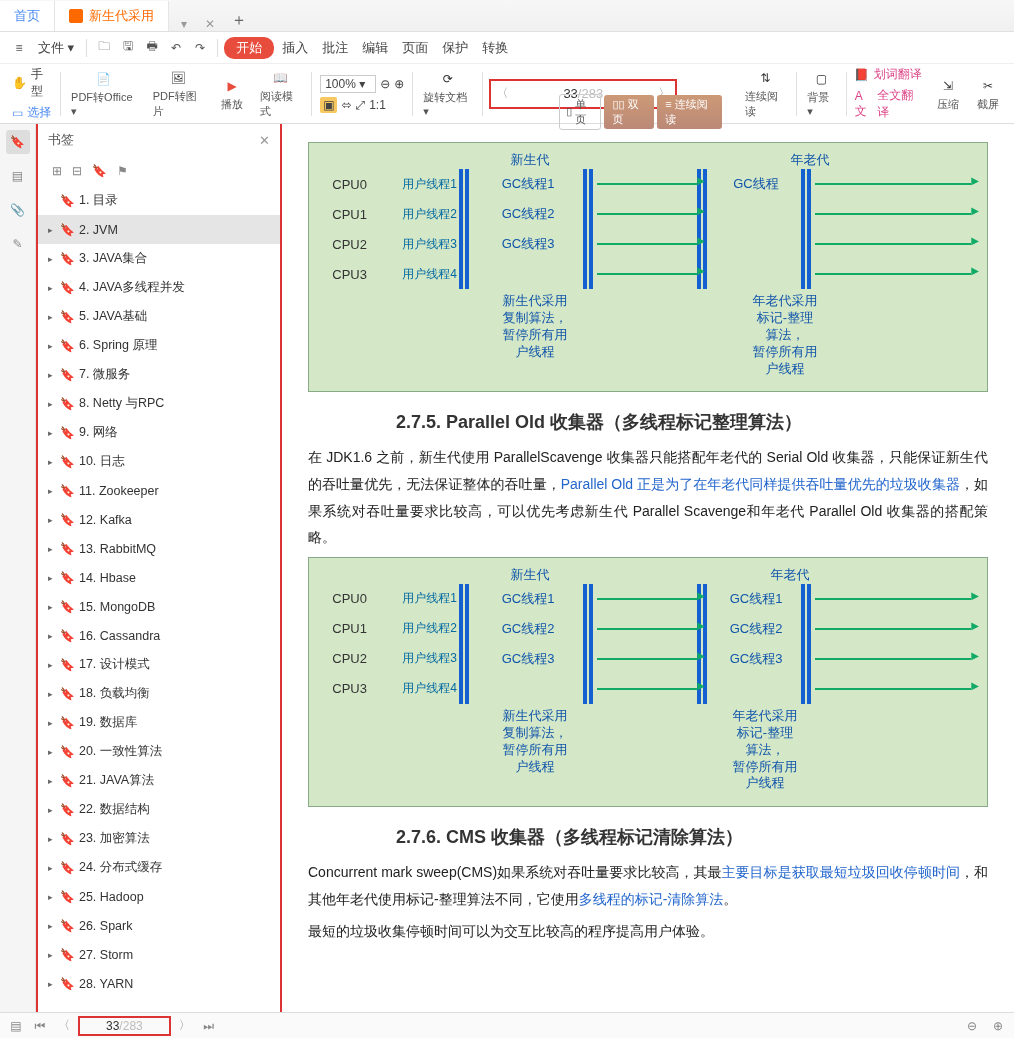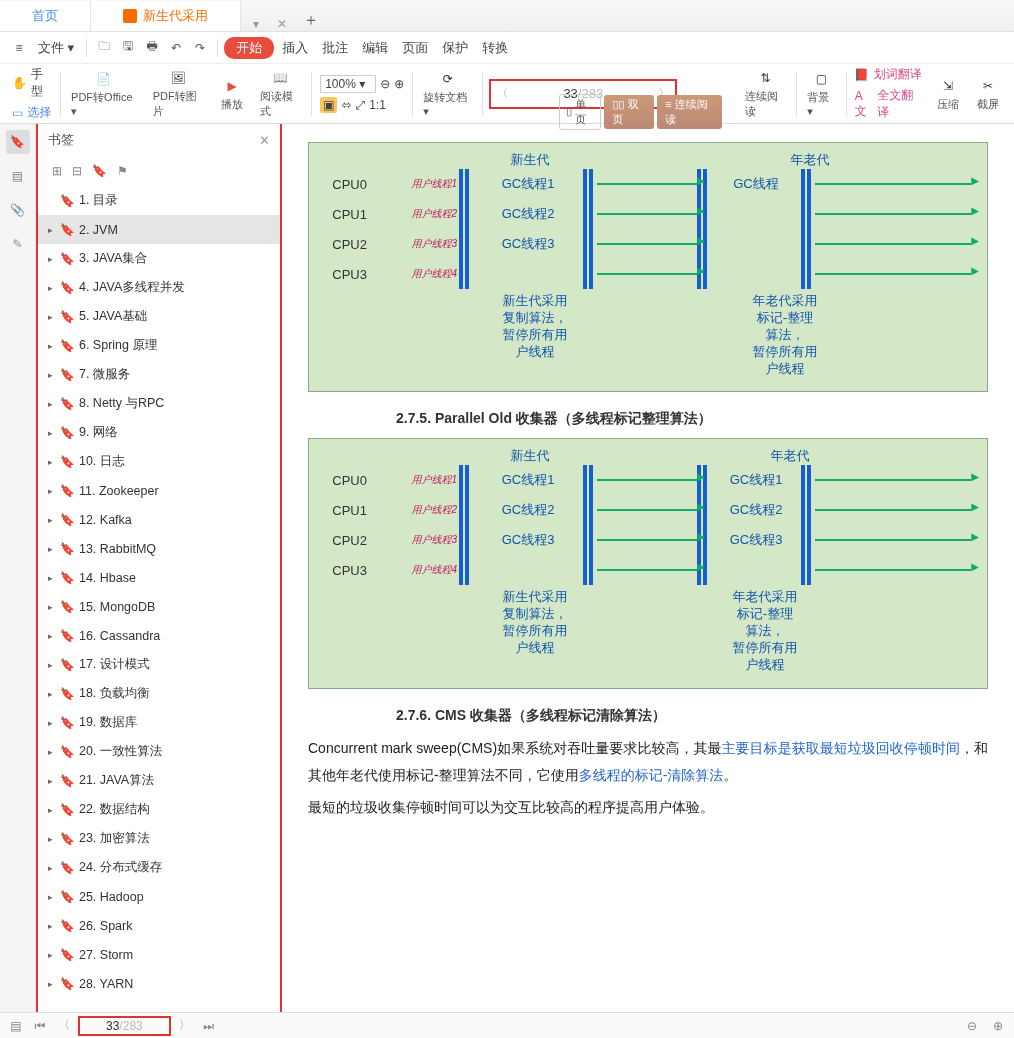"首页" .tab { padding: 0 32px -> 0 14px }
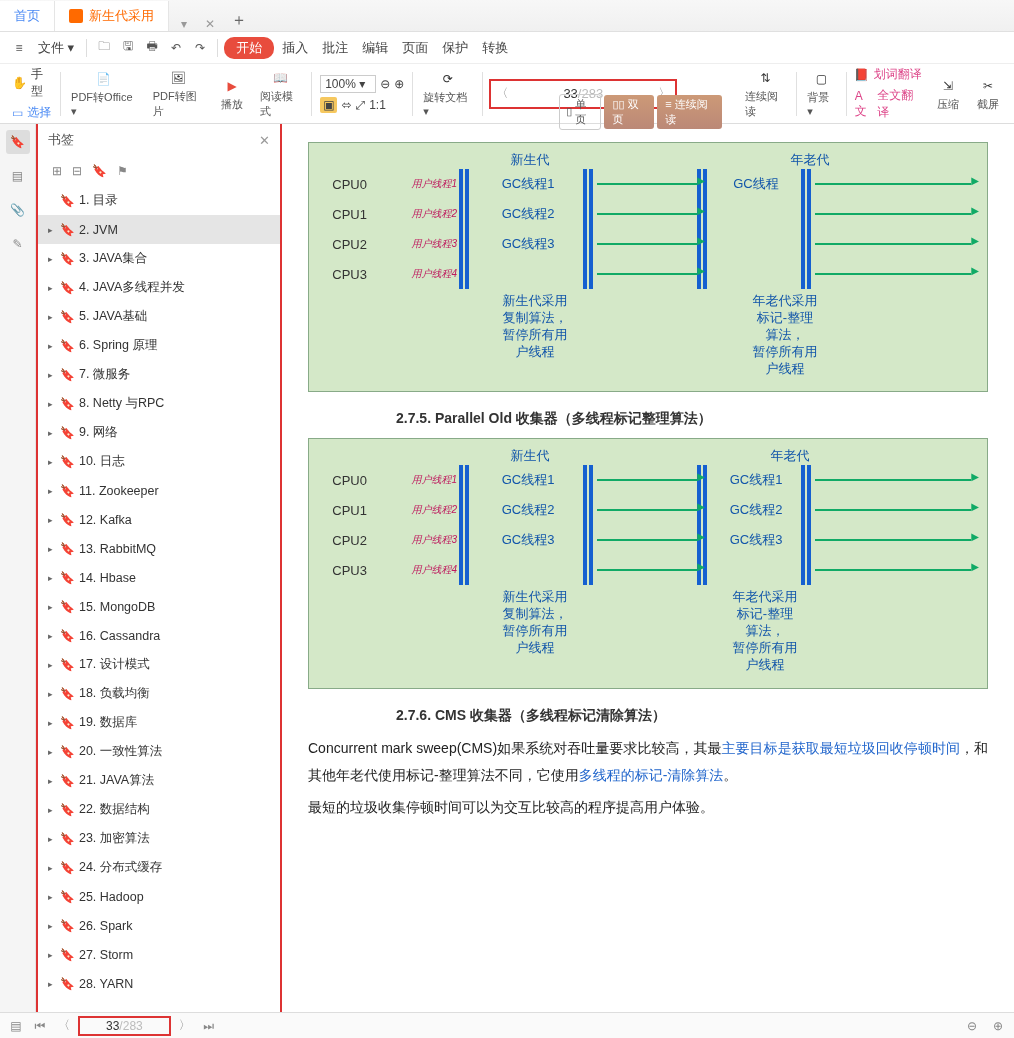"用户线程1" .gc-thread { color: #be185d -> #0369a1; font-size: 10px -> 12px; font-style: italic -> none }
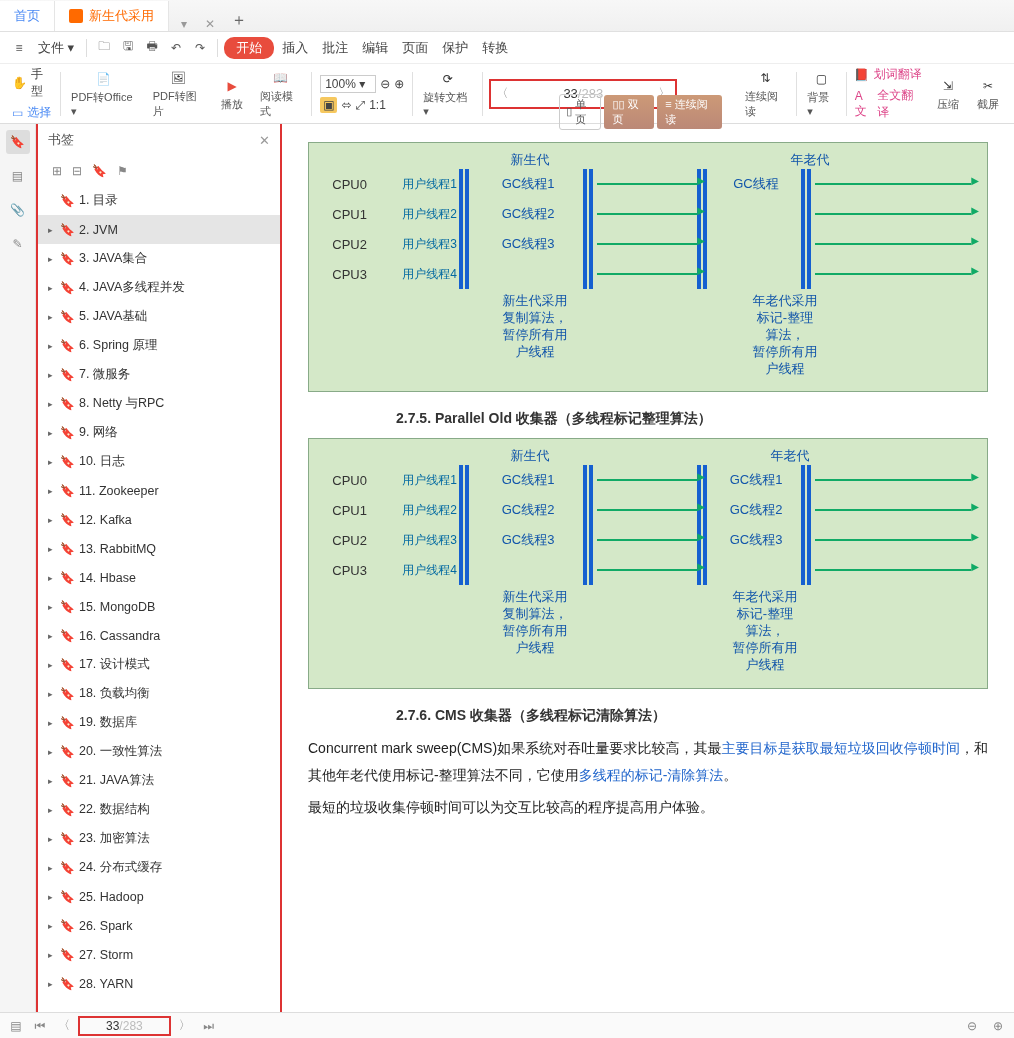"2.7.5. Parallel Old 收集器（多线程标记整理算法）" .h3 { font-size: 14px -> 18px }
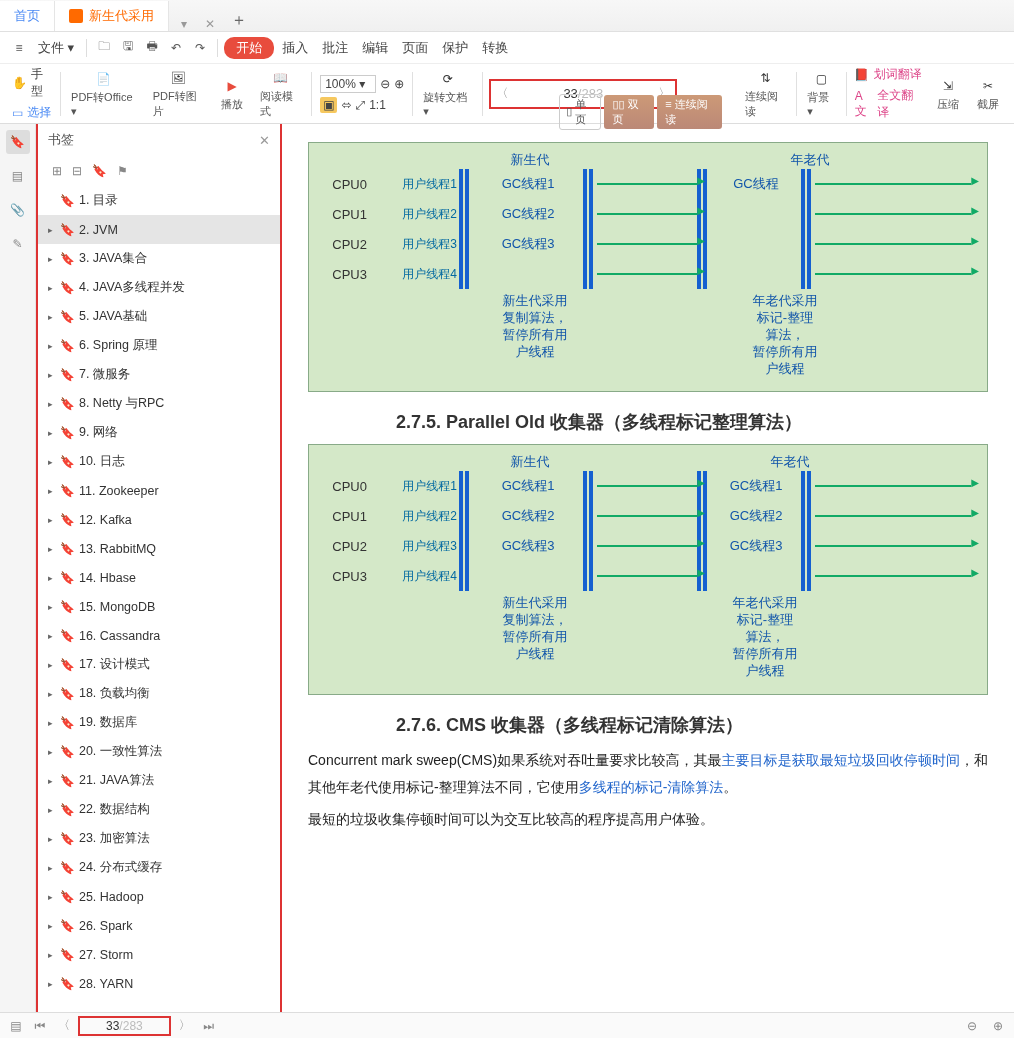"在 JDK1.6 之前，新生代使用 ParallelScavenge" p.para { html: none -> <p><span>在 JDK1.6 之前，新生代使用 ParallelScavenge 收集器只能搭配年老代的 Serial Old 收集器，只能保证新生代的吞吐量优先，无法保证整体的吞吐量，</span><span>Parallel Old 正是为了在年老代同样提供吞吐量优先的垃圾收集器</span><span>，如果系统对吞吐量要求比较高，可以优先考虑新生代 Parallel Scavenge和年老代 Parallel Old 收集器的搭配策略。</span></p> }
